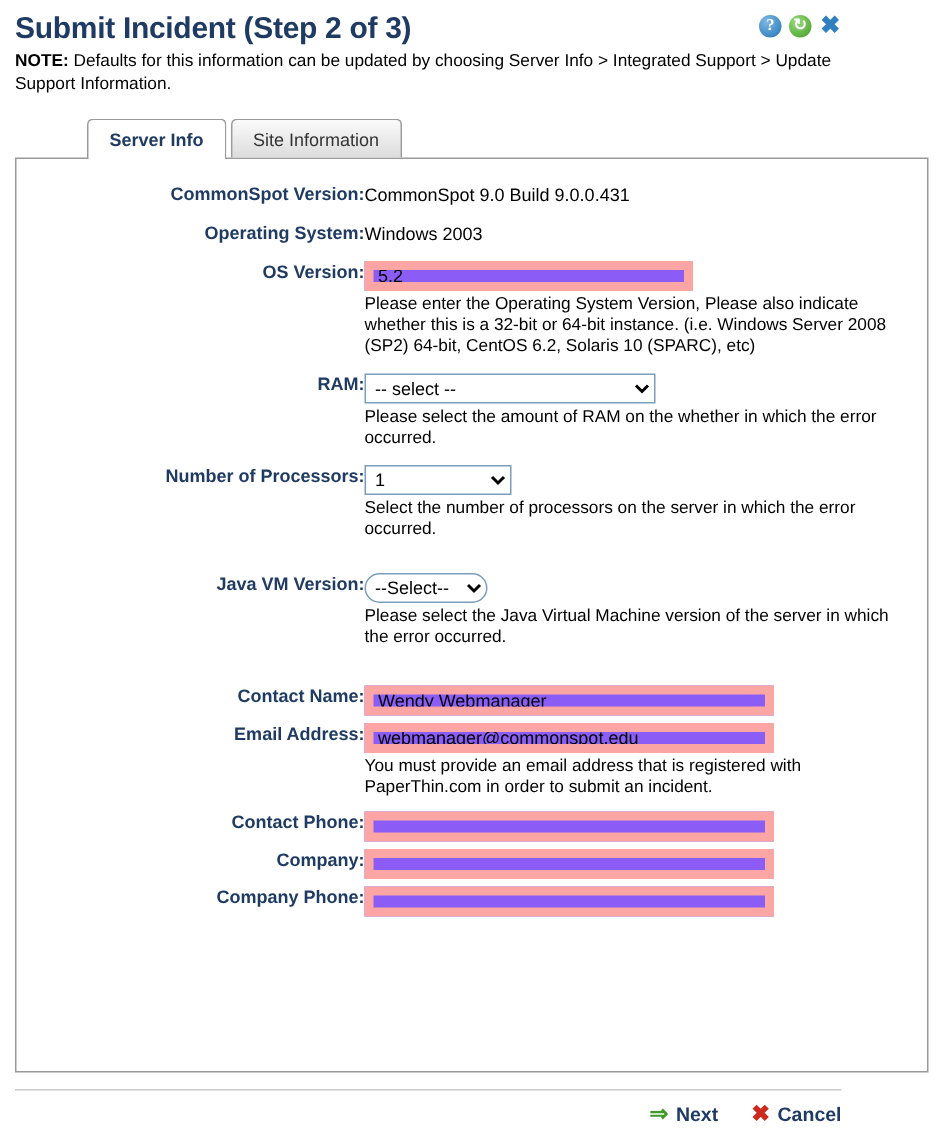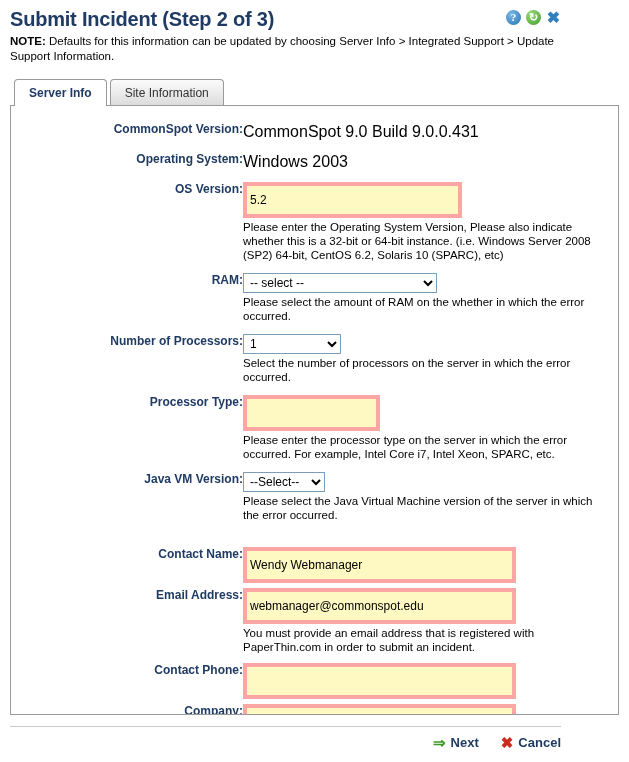"Server Info" .tab.active { margin-left: none -> 44px }
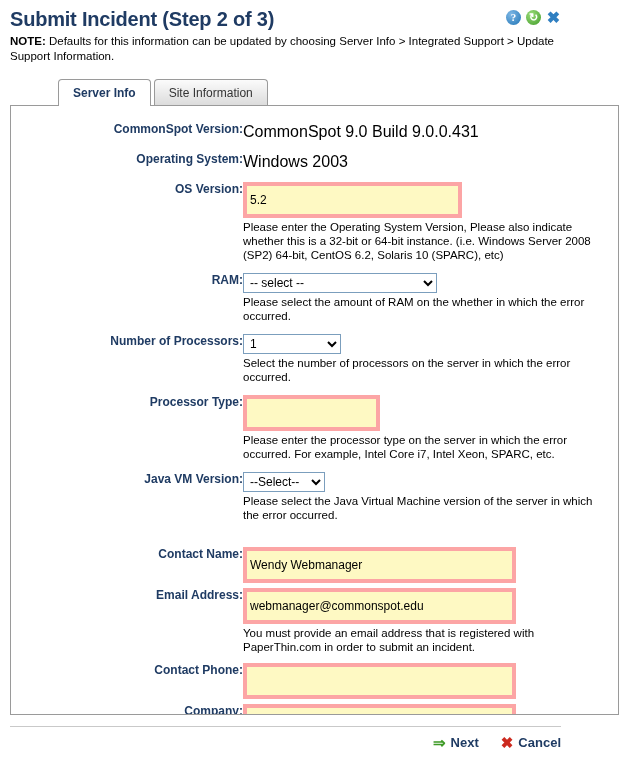"CommonSpot 9.0 Build 9.0.0.431" .static-val { font-size: 16px -> 12px }
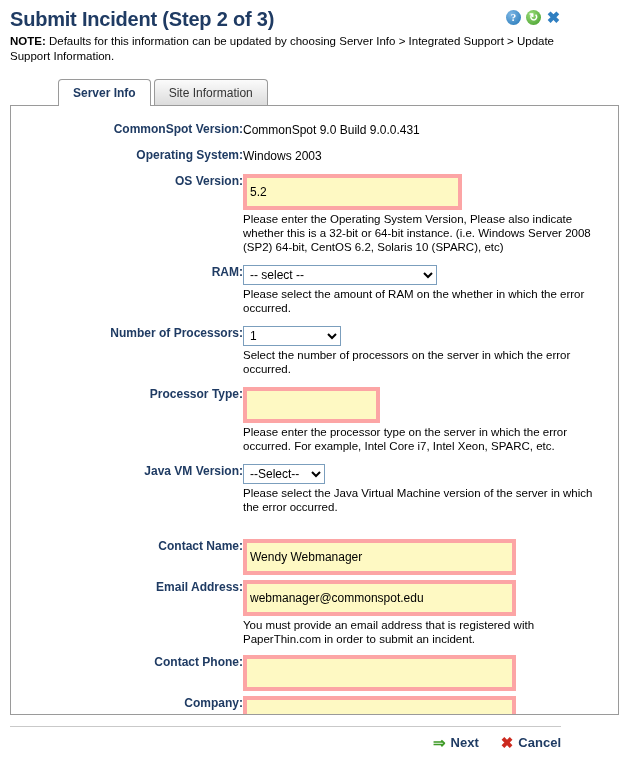"5.2" input[type=text] { background: #fef9c3 -> #8b5cf6; border: 4px solid #fca5a5 -> 6px solid #fca5a5; padding: 14px 3px -> 4px 3px }
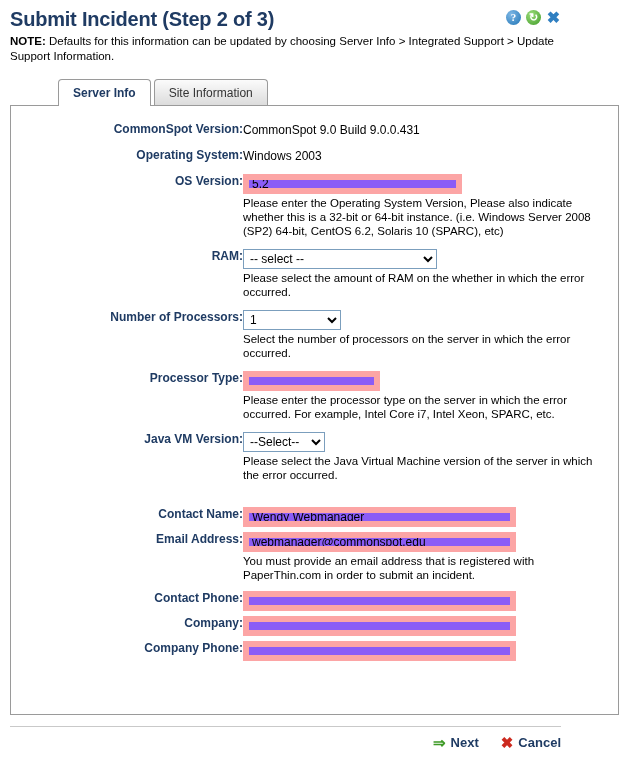"Processor Type:" tr { html: <tr> <td>Processor Type:</td> <td> <input> <div>Please enter the processor type on the server in which the error occurred. For example, Intel Core i7, Intel Xeon, SPARC, etc.</div> </td> </tr> -> none }
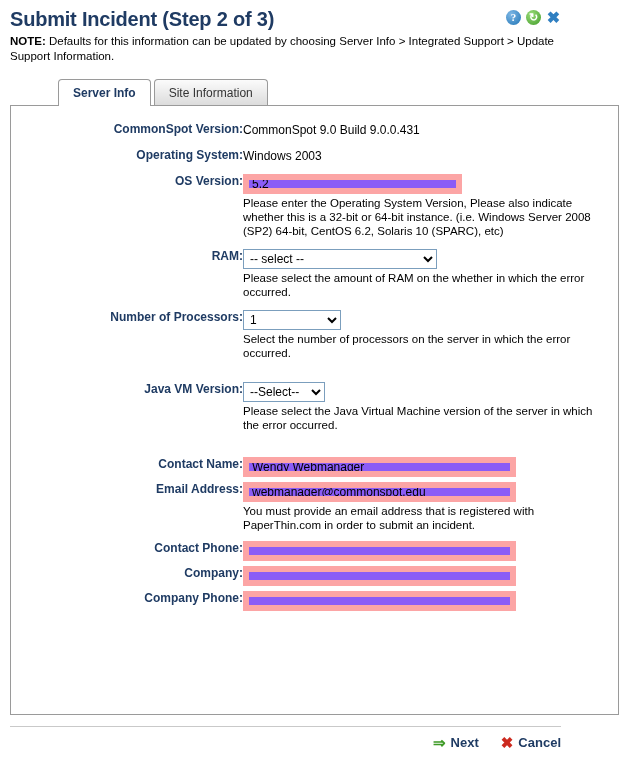"--Select--" select.w-java { border-radius: none -> 10px }
